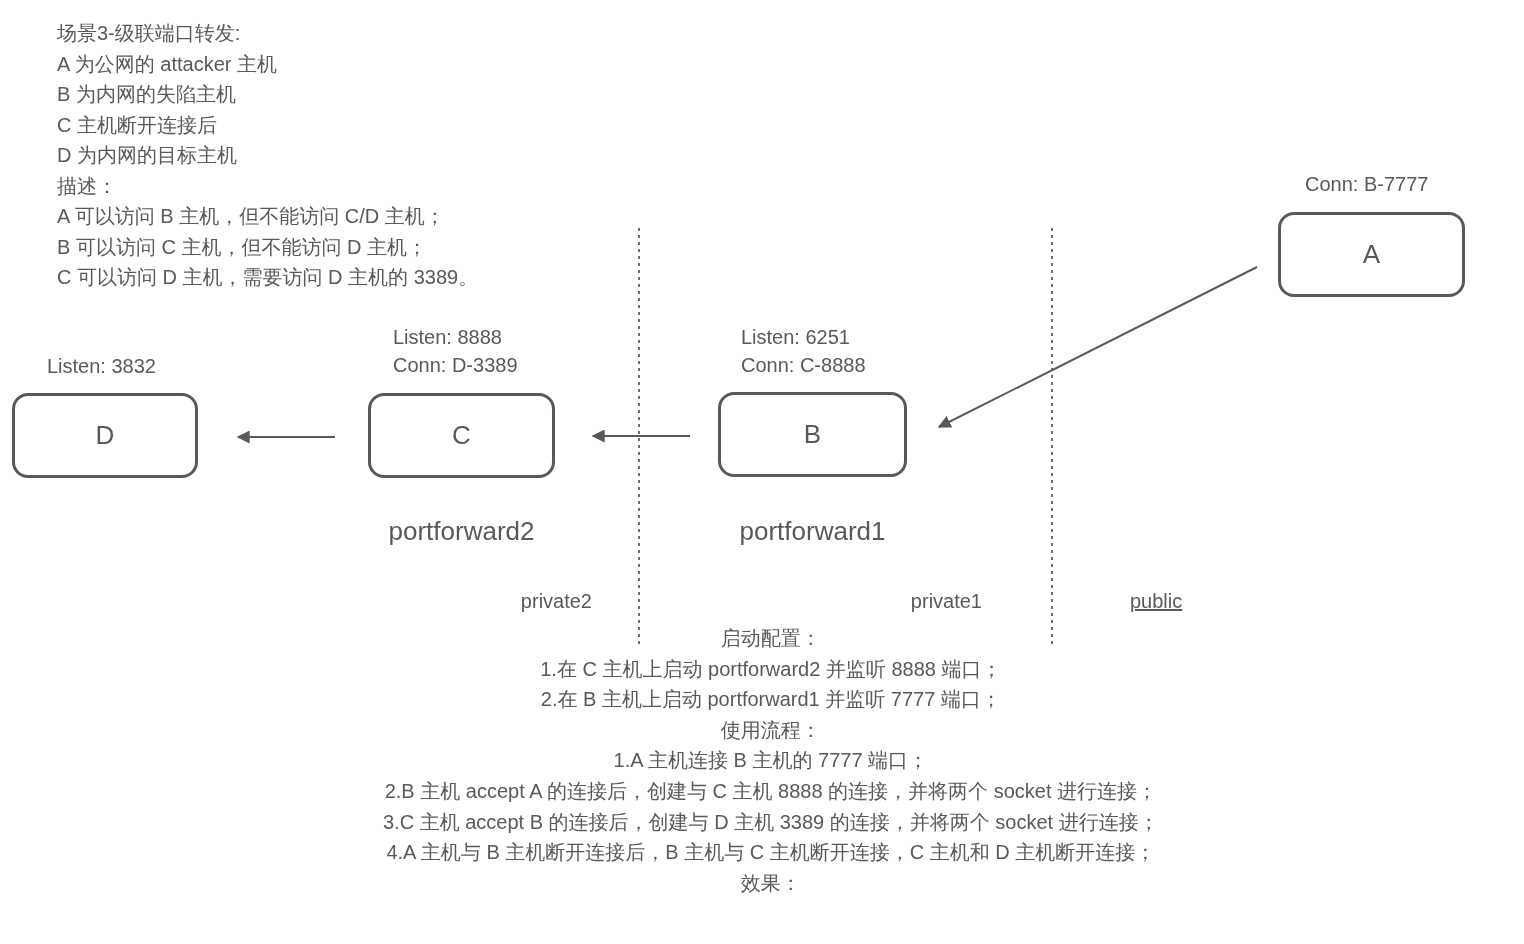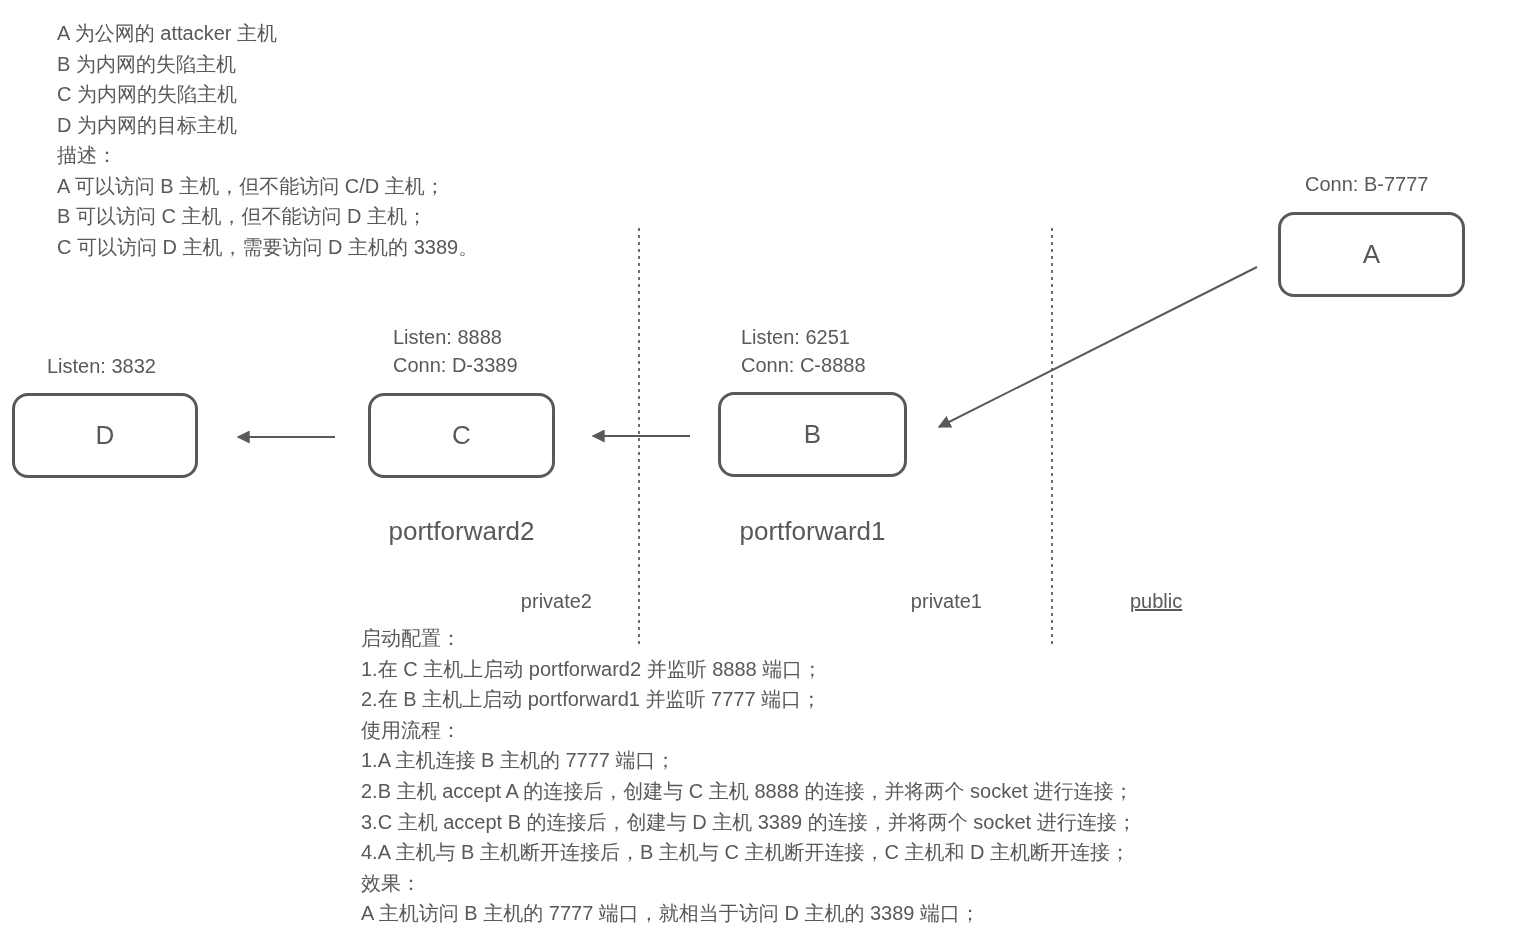"场景3-级联端口转发:" div { html: none -> <div>场景3-级联端口转发:</div> }
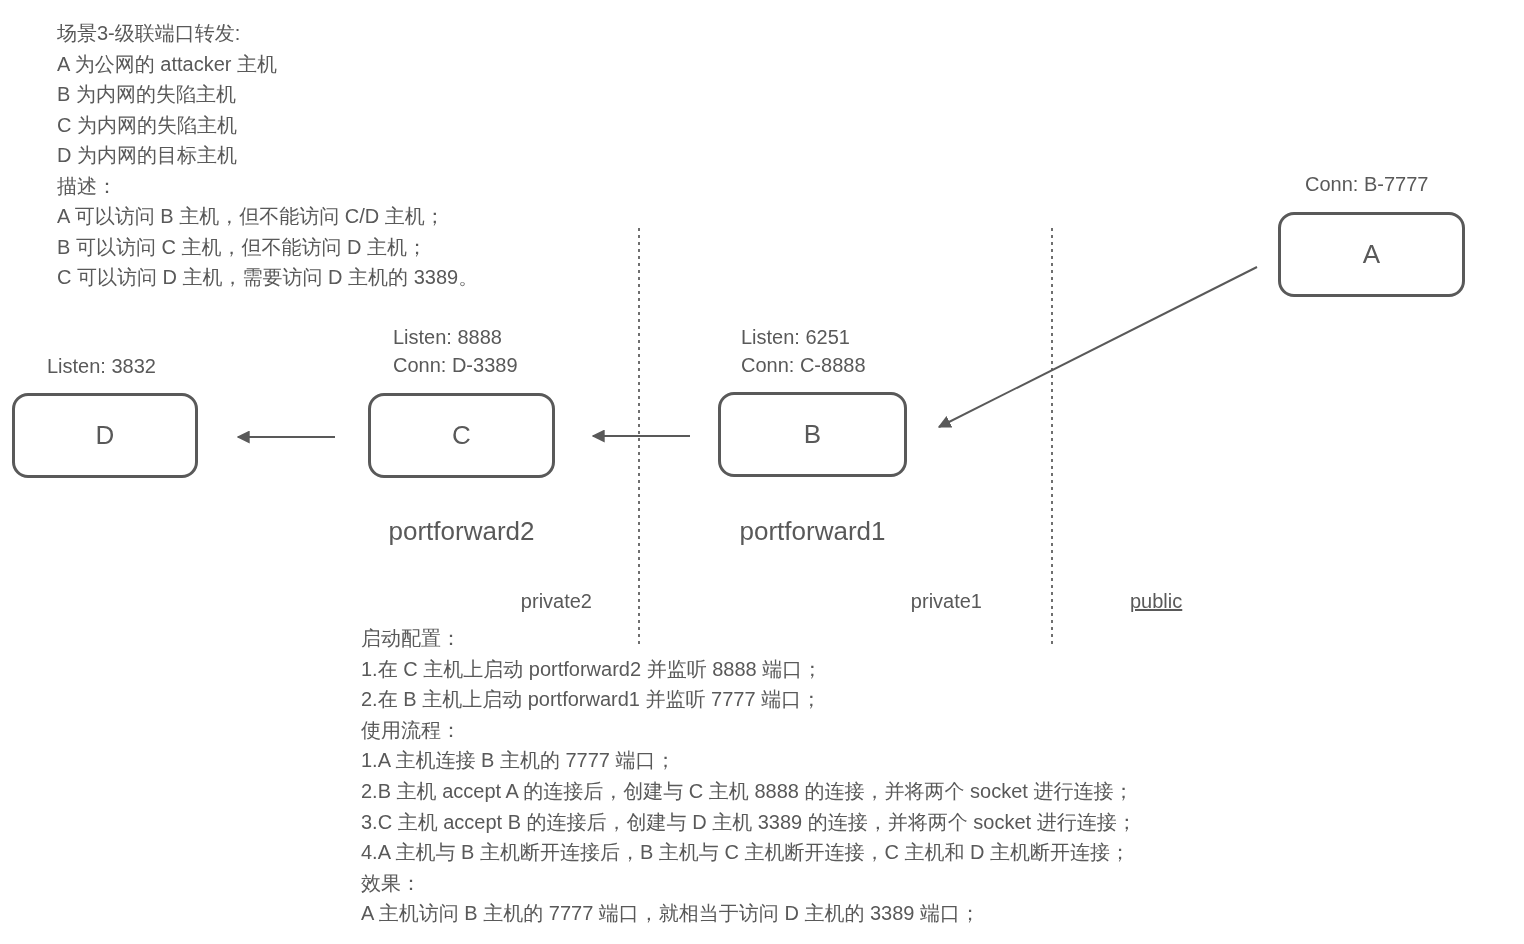"C 为内网的失陷主机" div { text: 为内网的失陷主机 -> 主机断开连接后 }
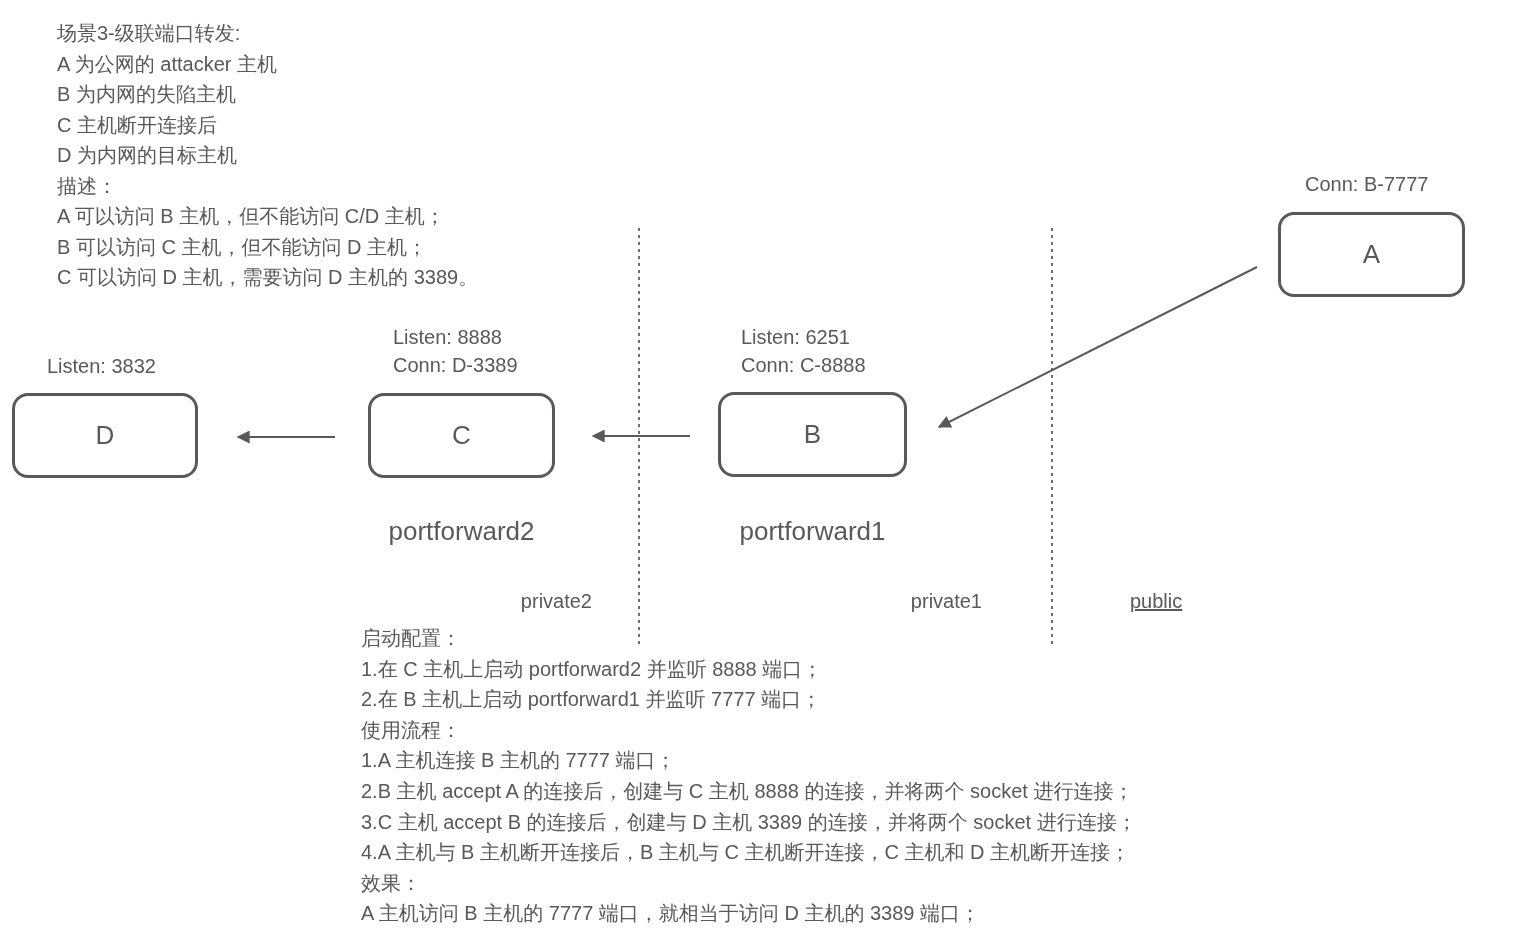"启动配置：" div.note { left: 361px -> 383px; text-align: none -> center }
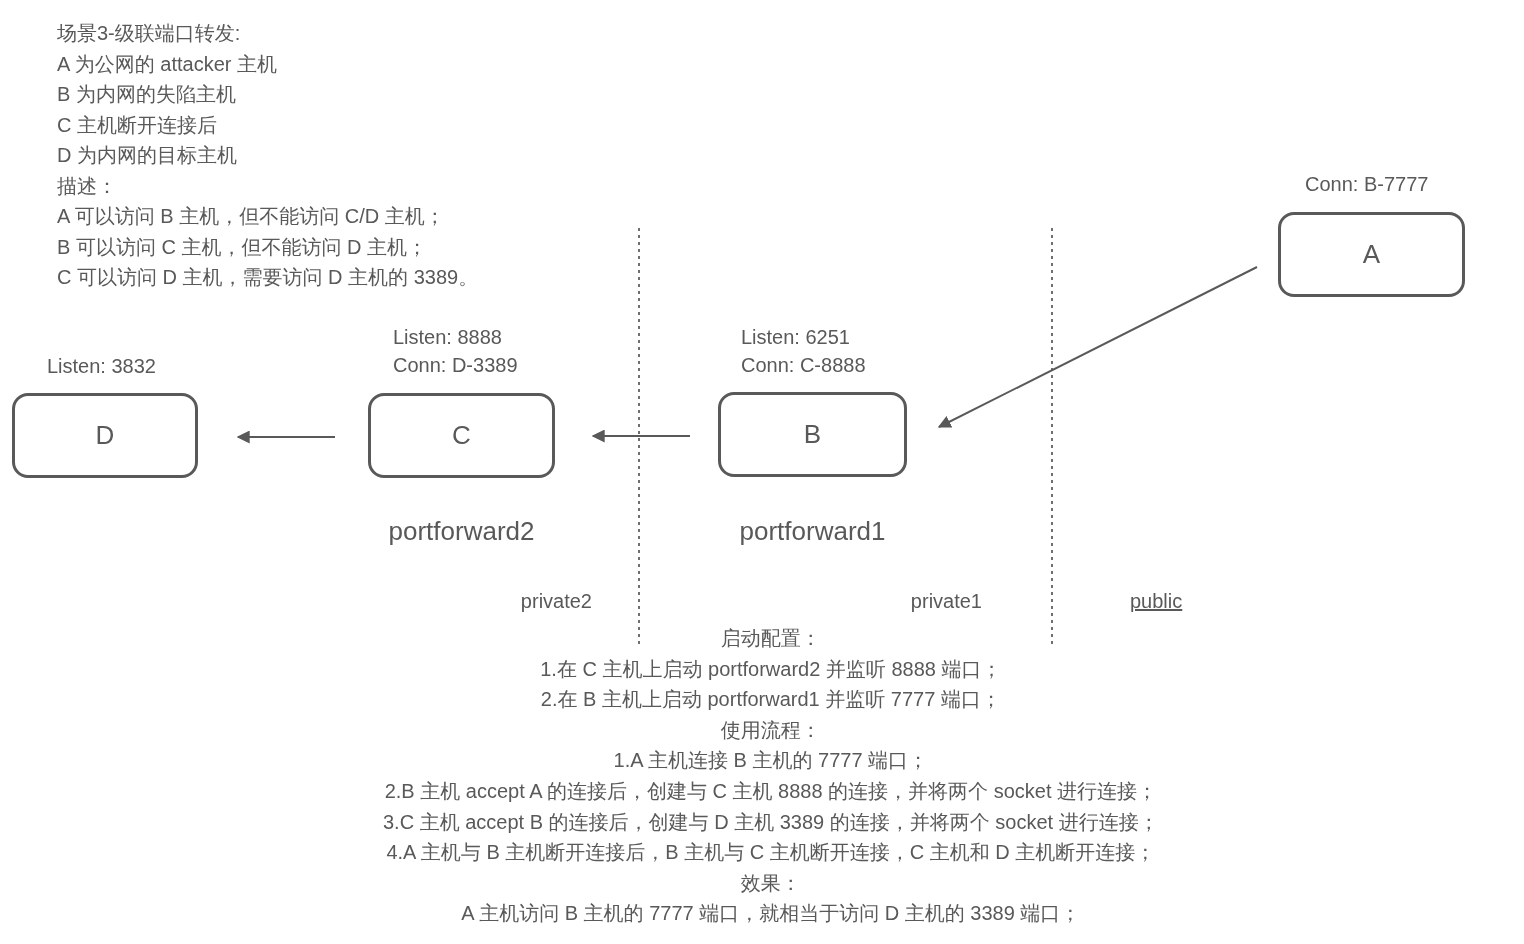"A 主机访问 B 主机的 7777" div { html: <div>A 主机访问 B 主机的 7777 端口，就相当于访问 D 主机的 3389 端口；</div> -> none }
